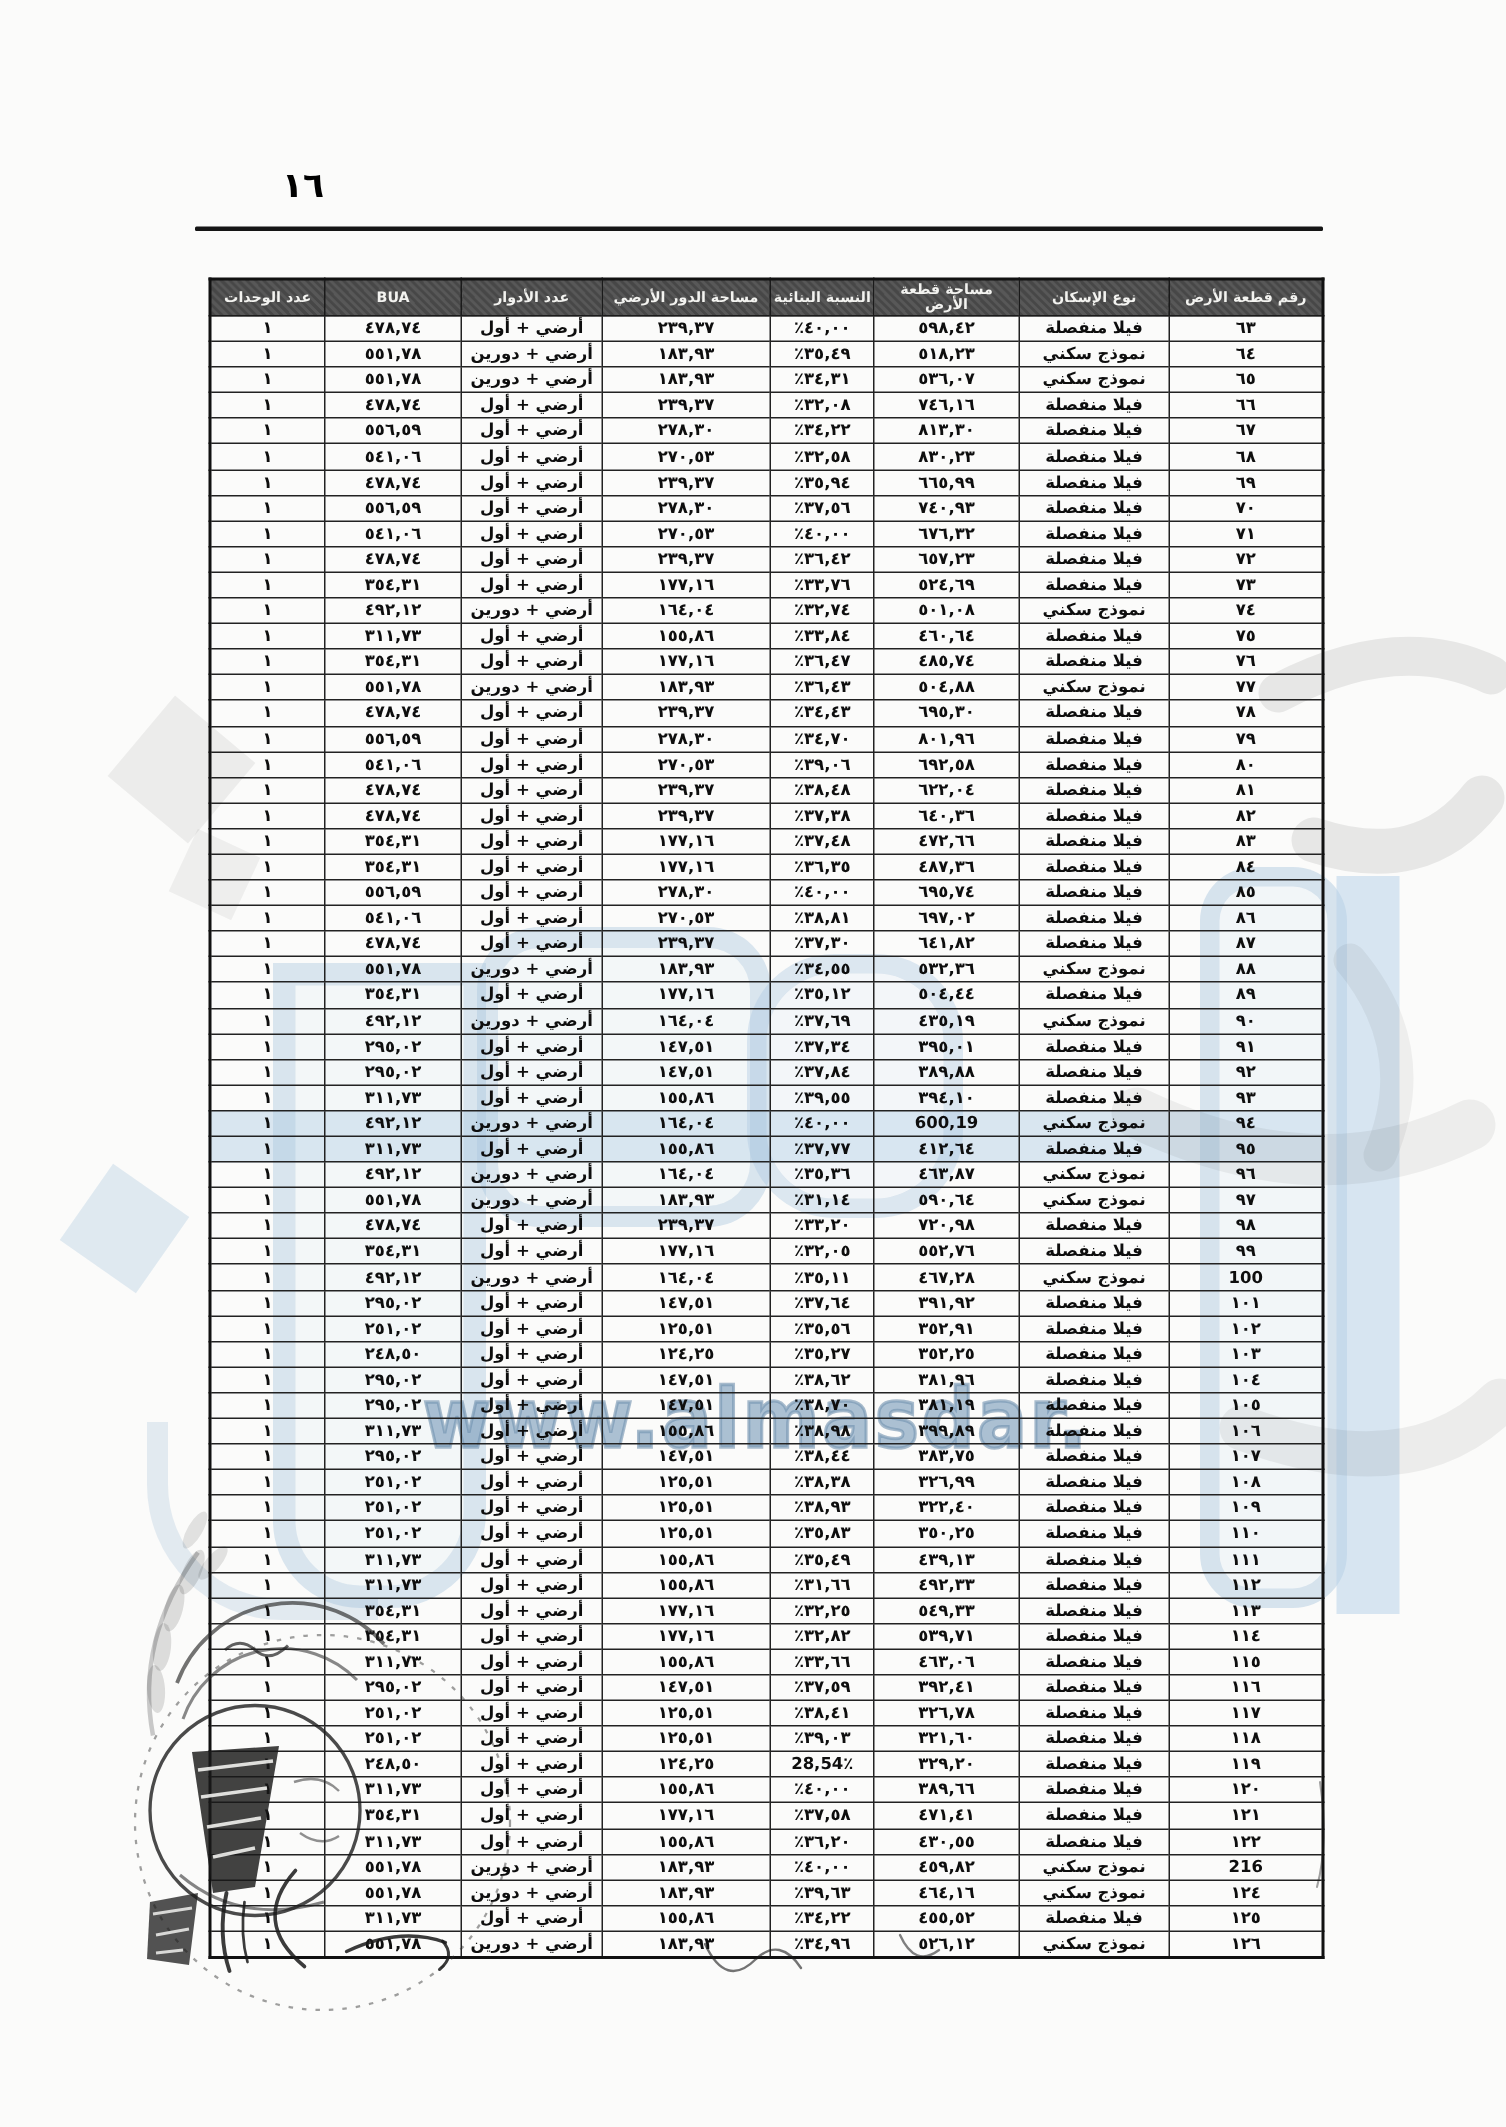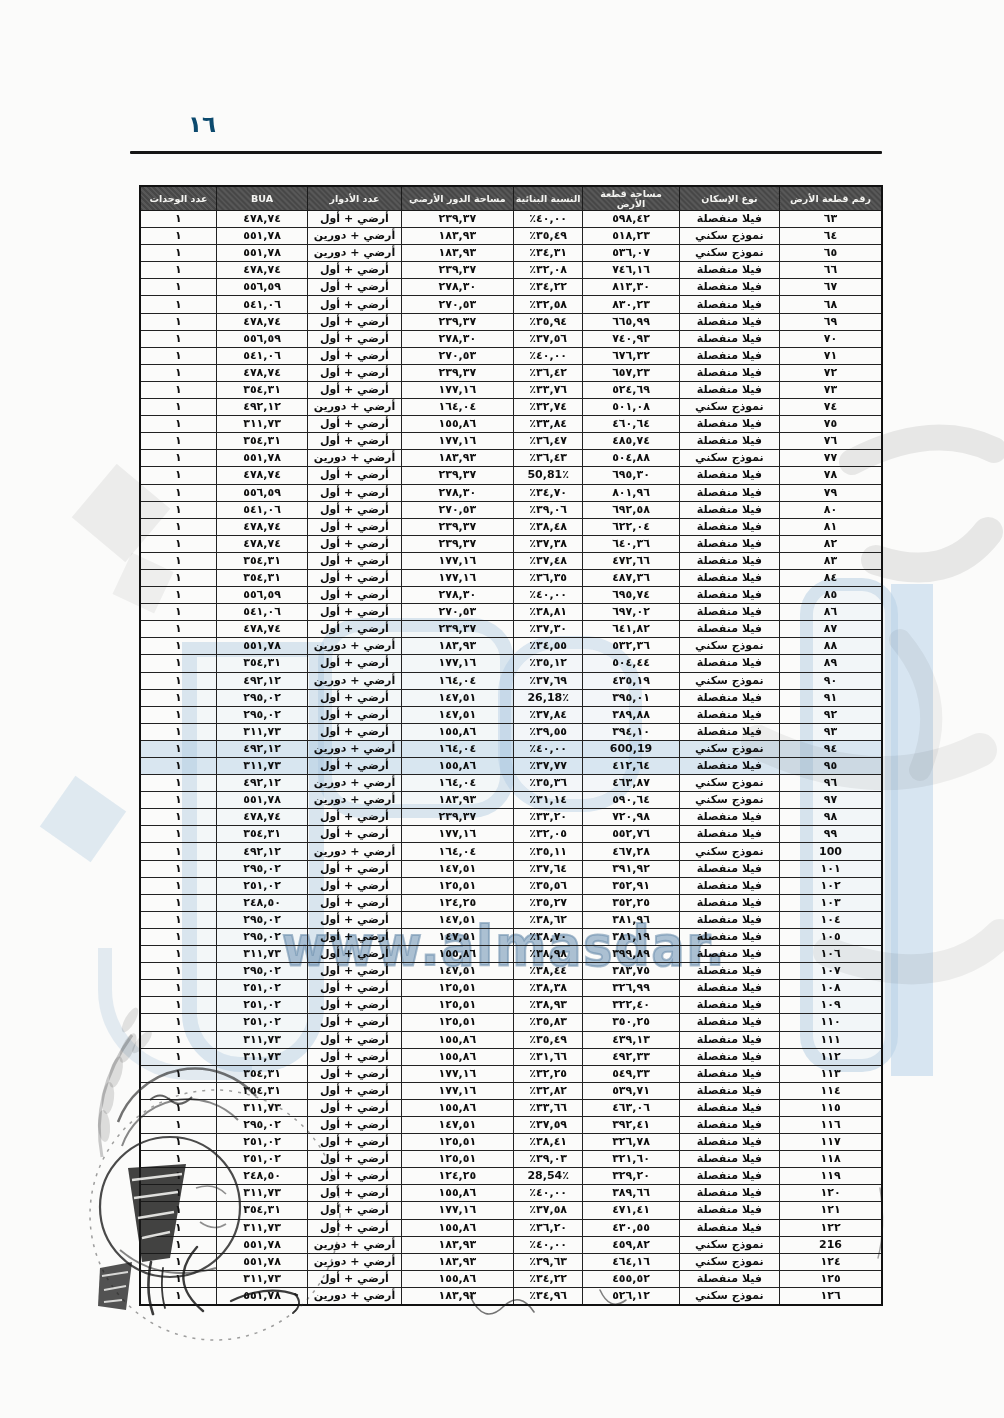"١٦" .page-num { color: #0c4a6e -> #000000 }
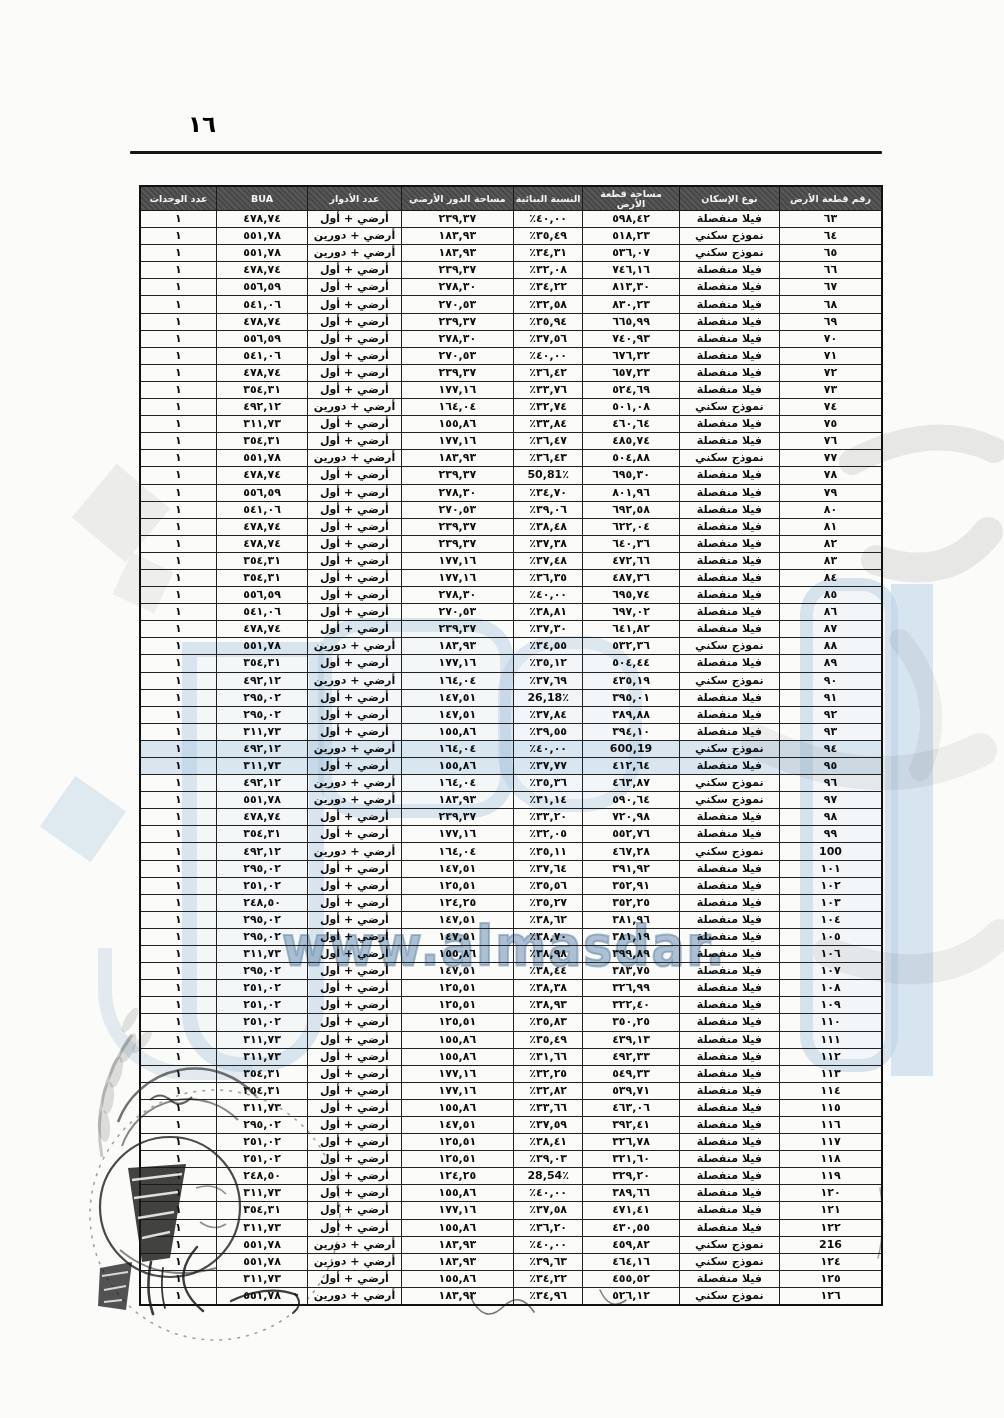"50,81٪" td { text: 50,81 -> ٣٤,٤٣ }
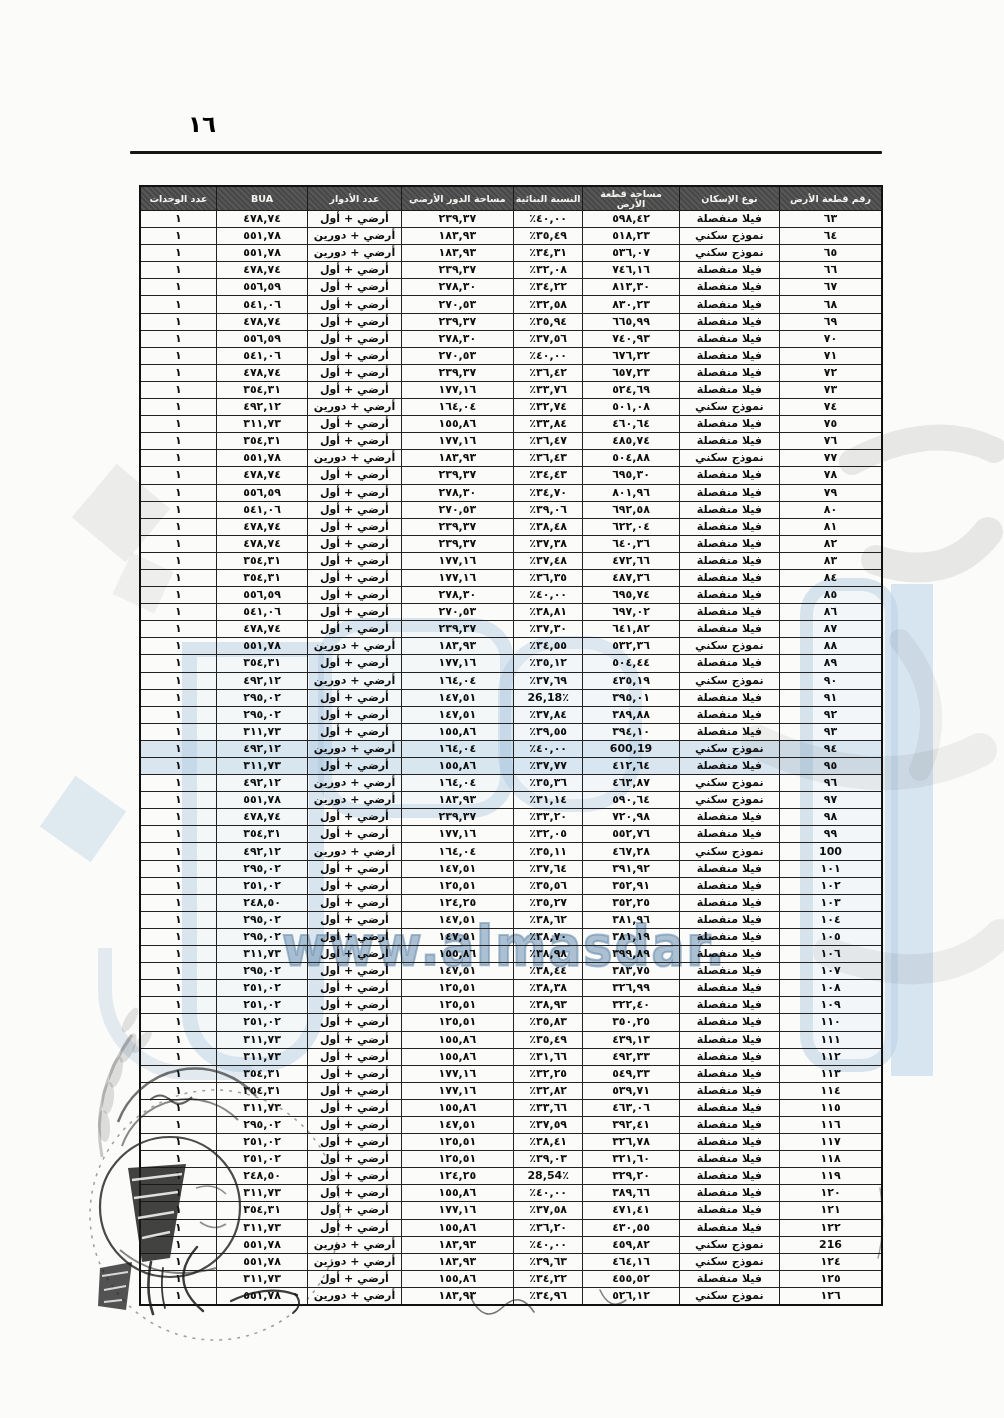"26,18٪" td { text: 26,18 -> ٣٧,٣٤ }
